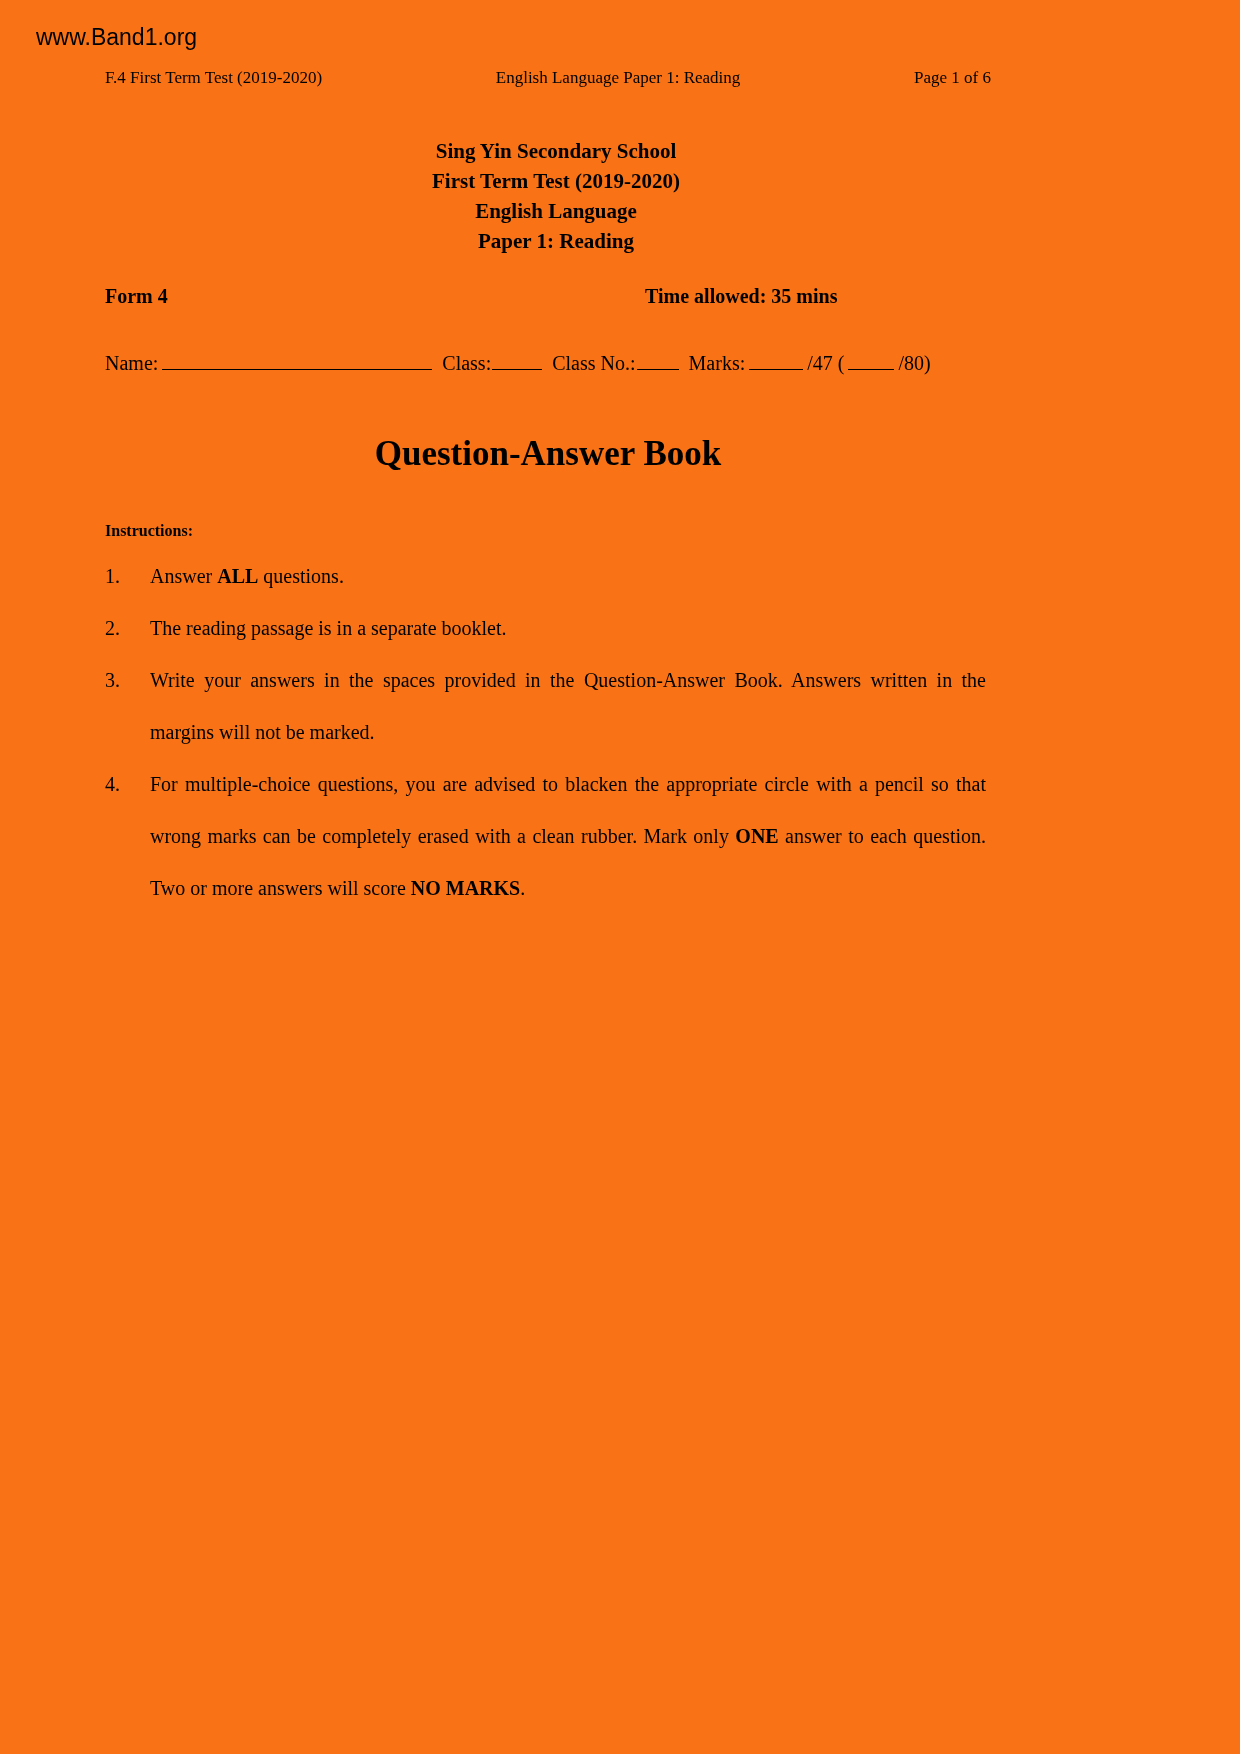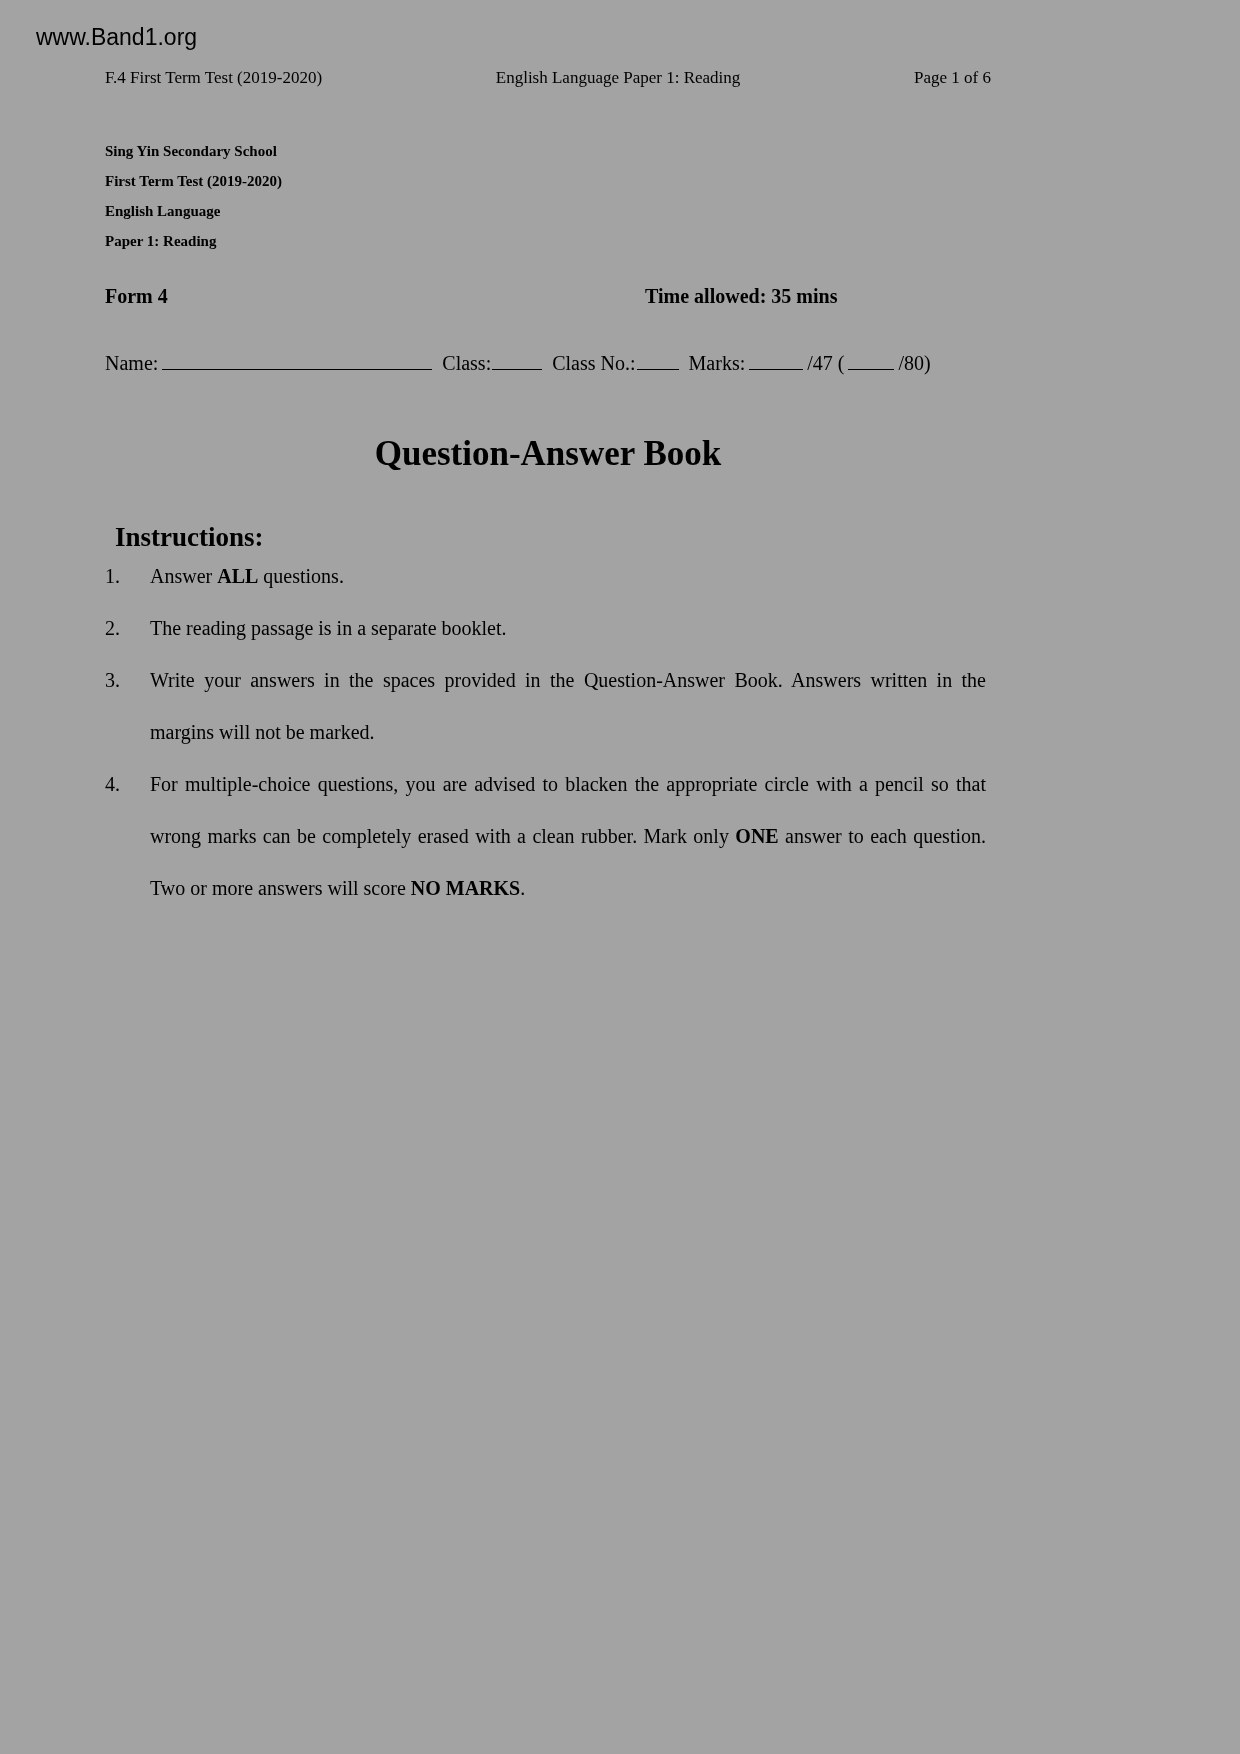"www.Band1.org" .page { background: #a3a3a3 -> #f97316 }
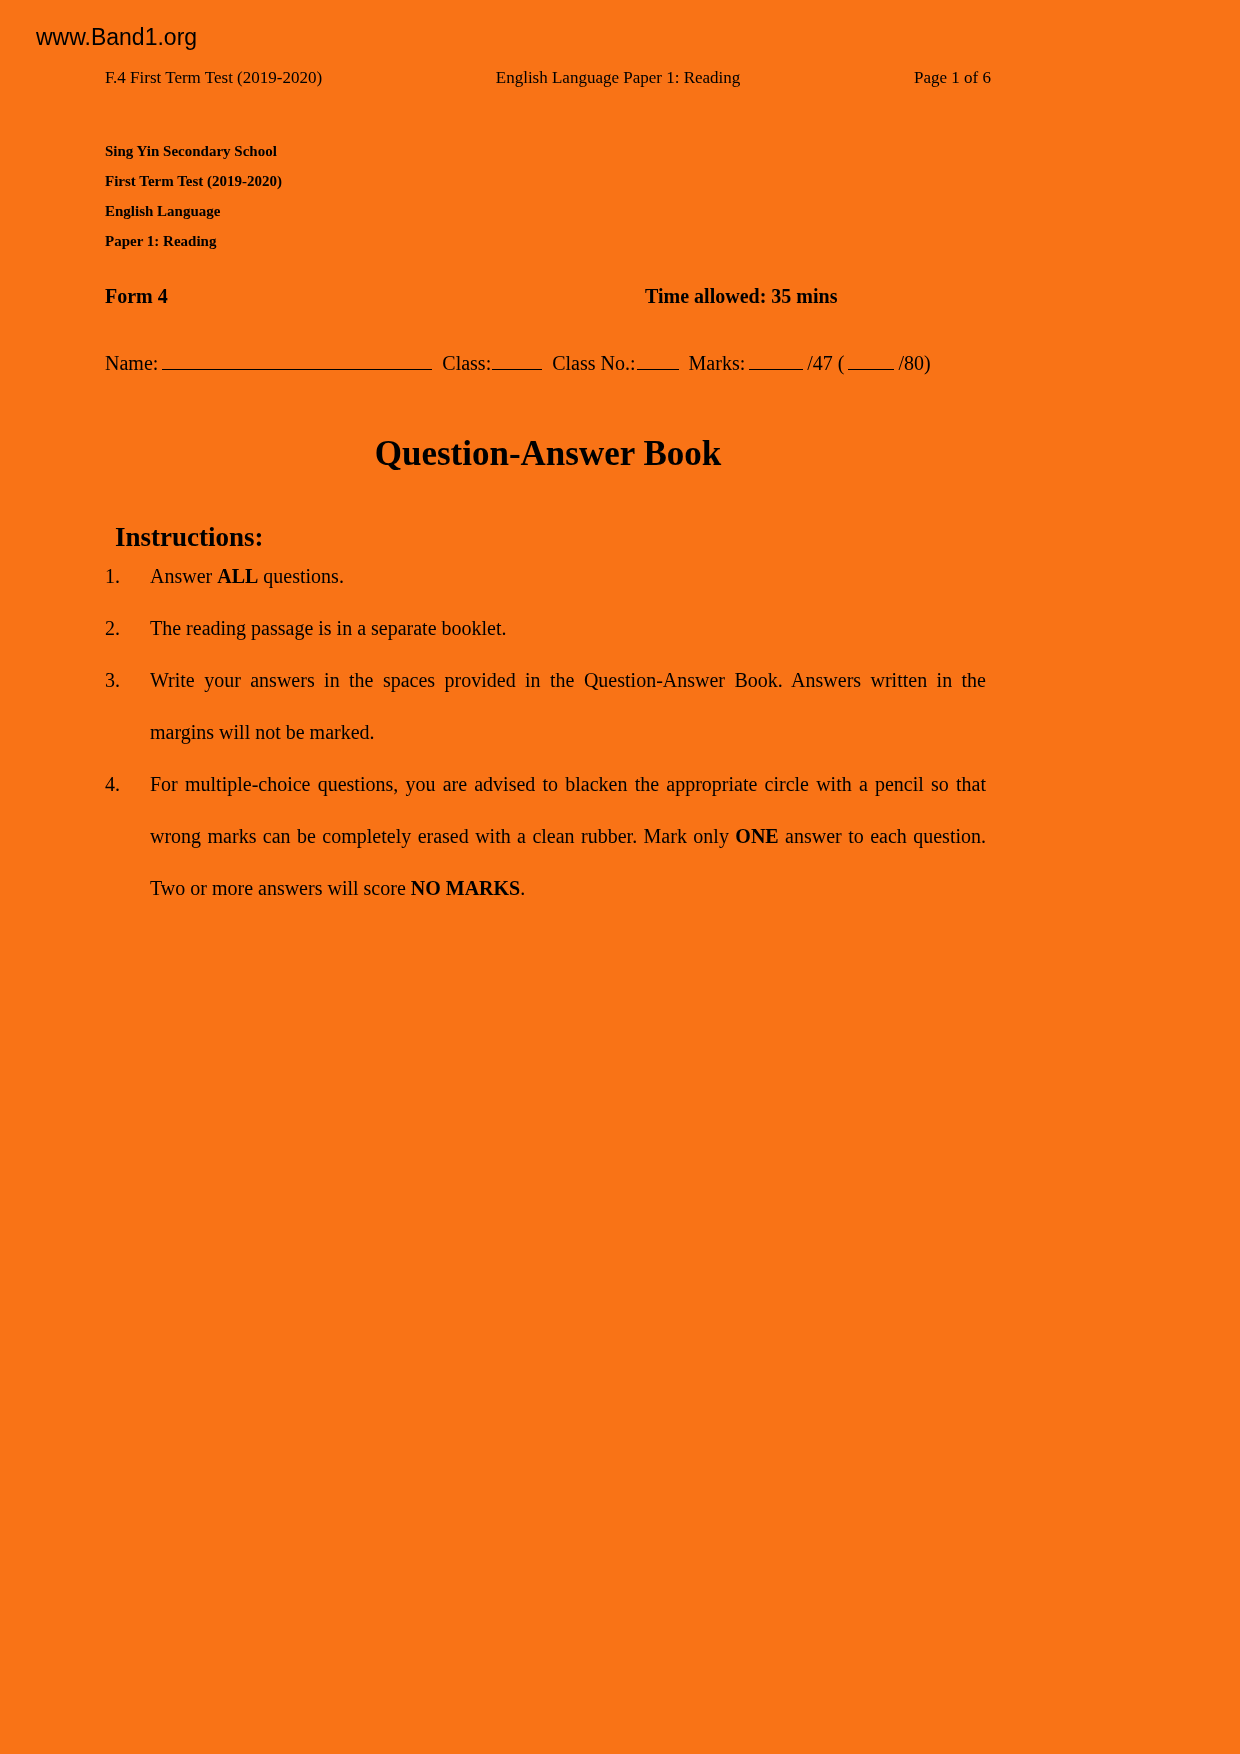"Sing Yin Secondary School" .title-block { font-size: 15px -> 21px; left: 0 -> 8px; text-align: none -> center }
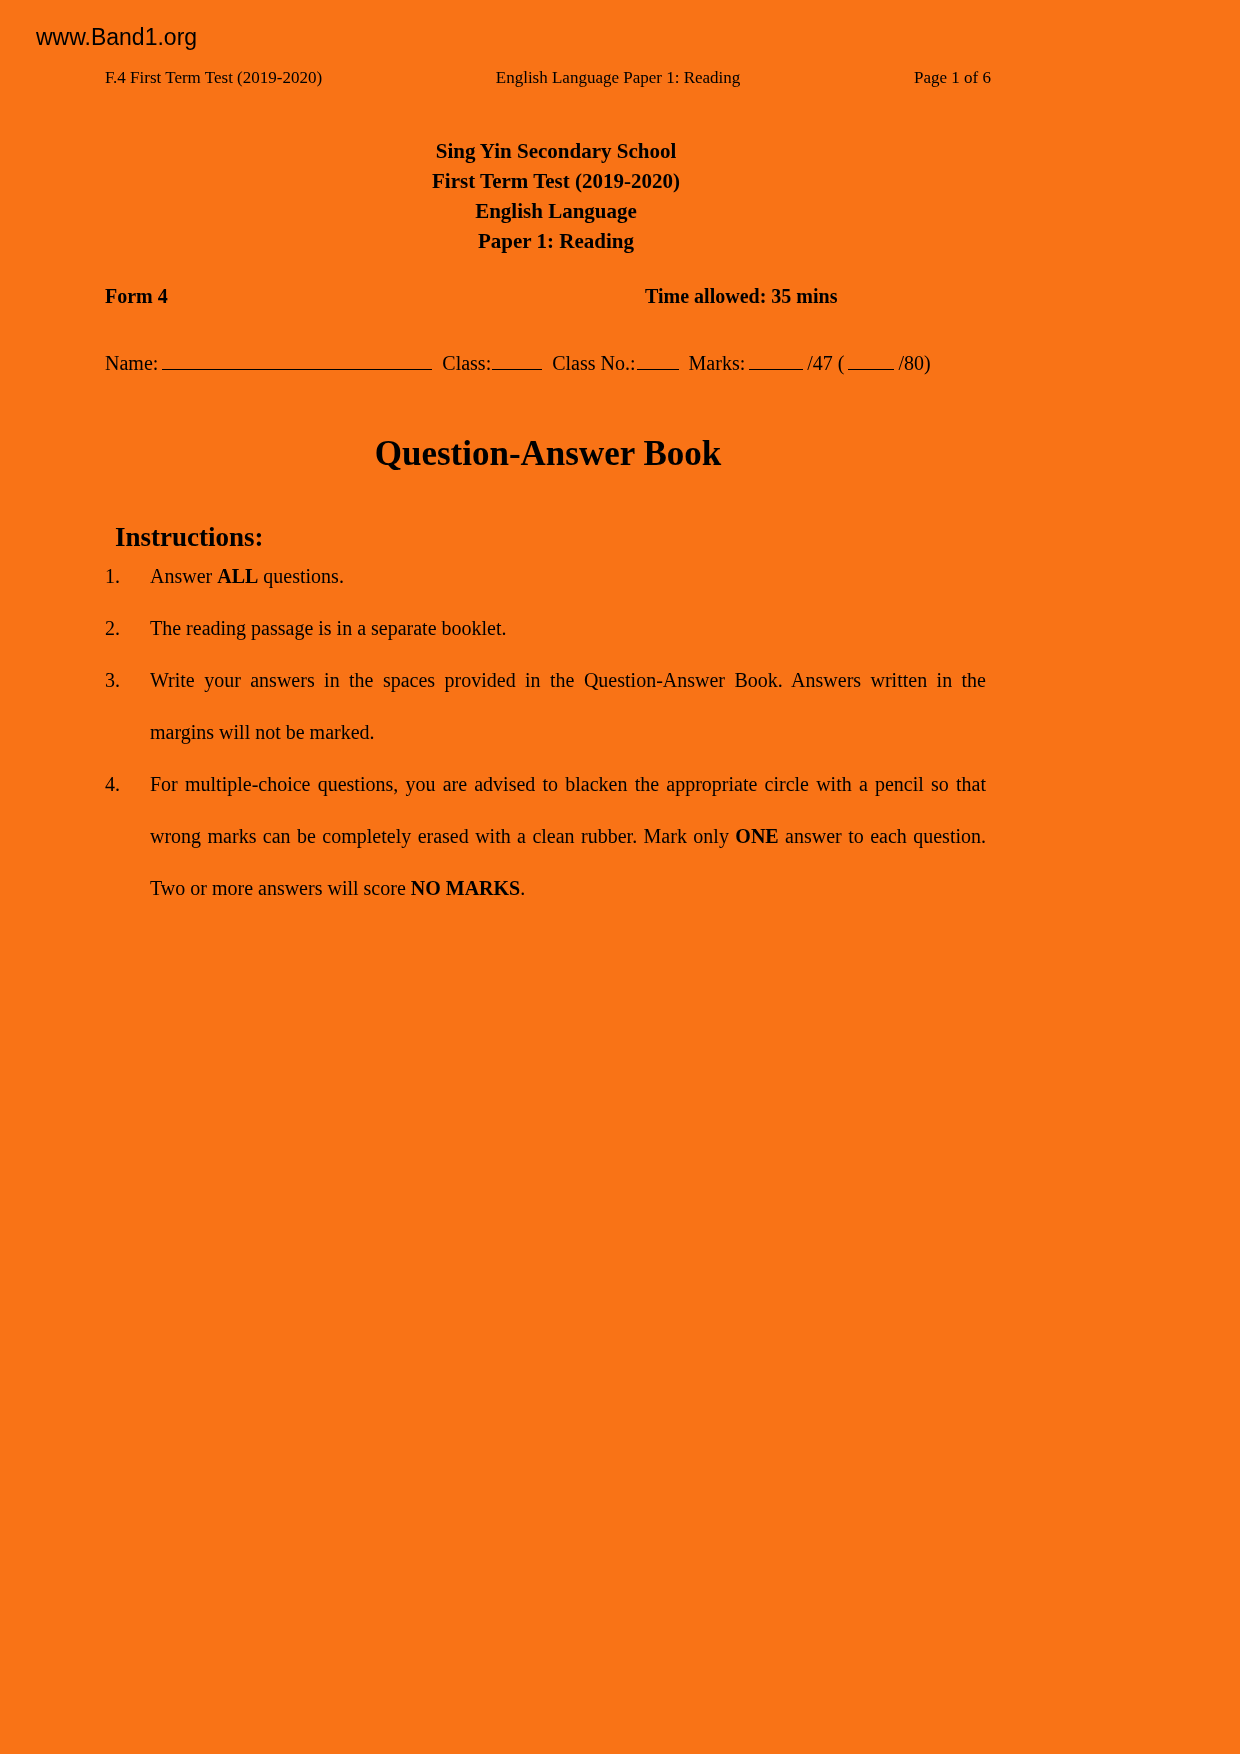"Instructions:" .instr-heading { font-size: 27px -> 16px; left: 10px -> 0 }
